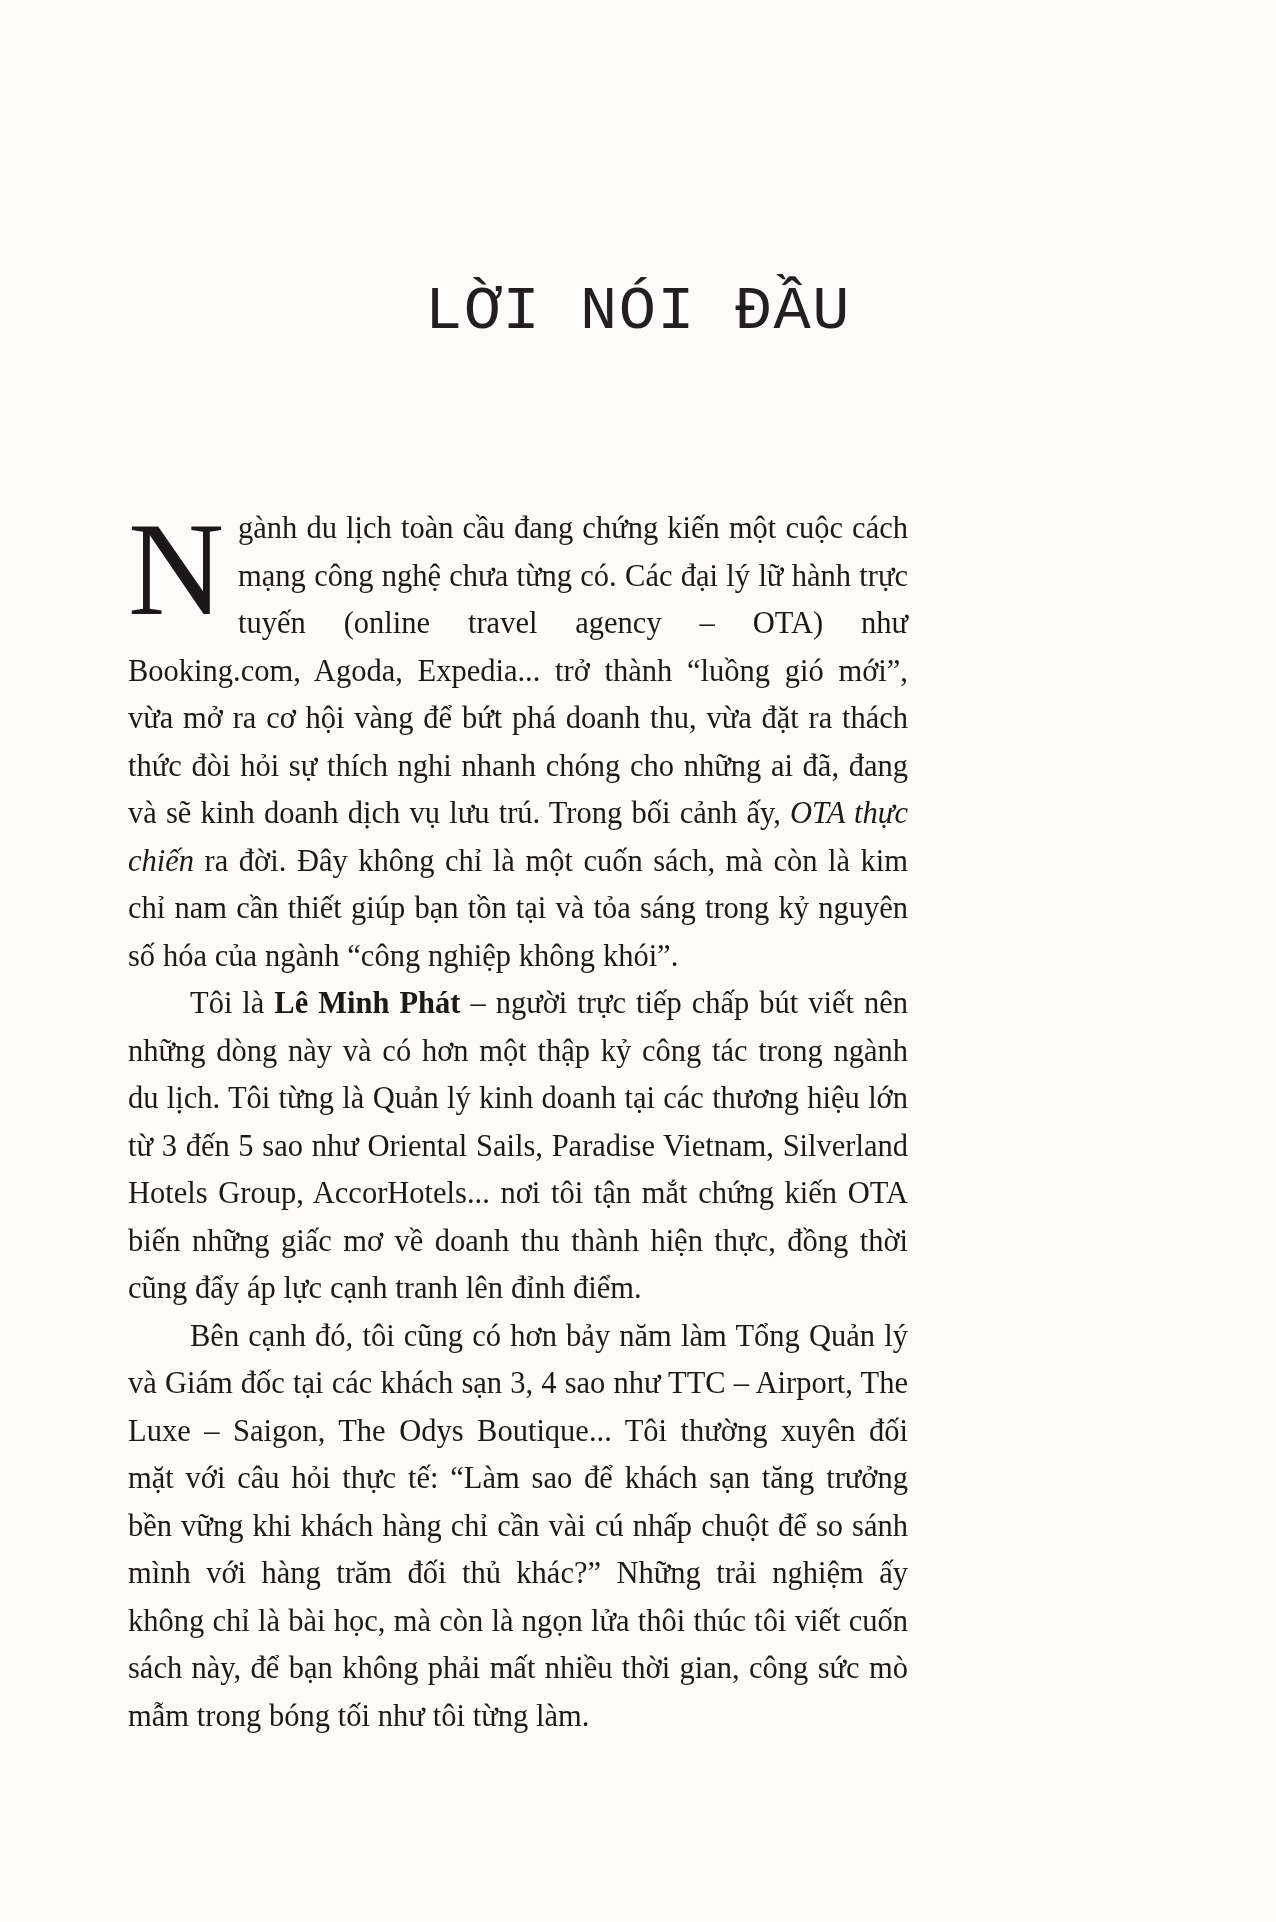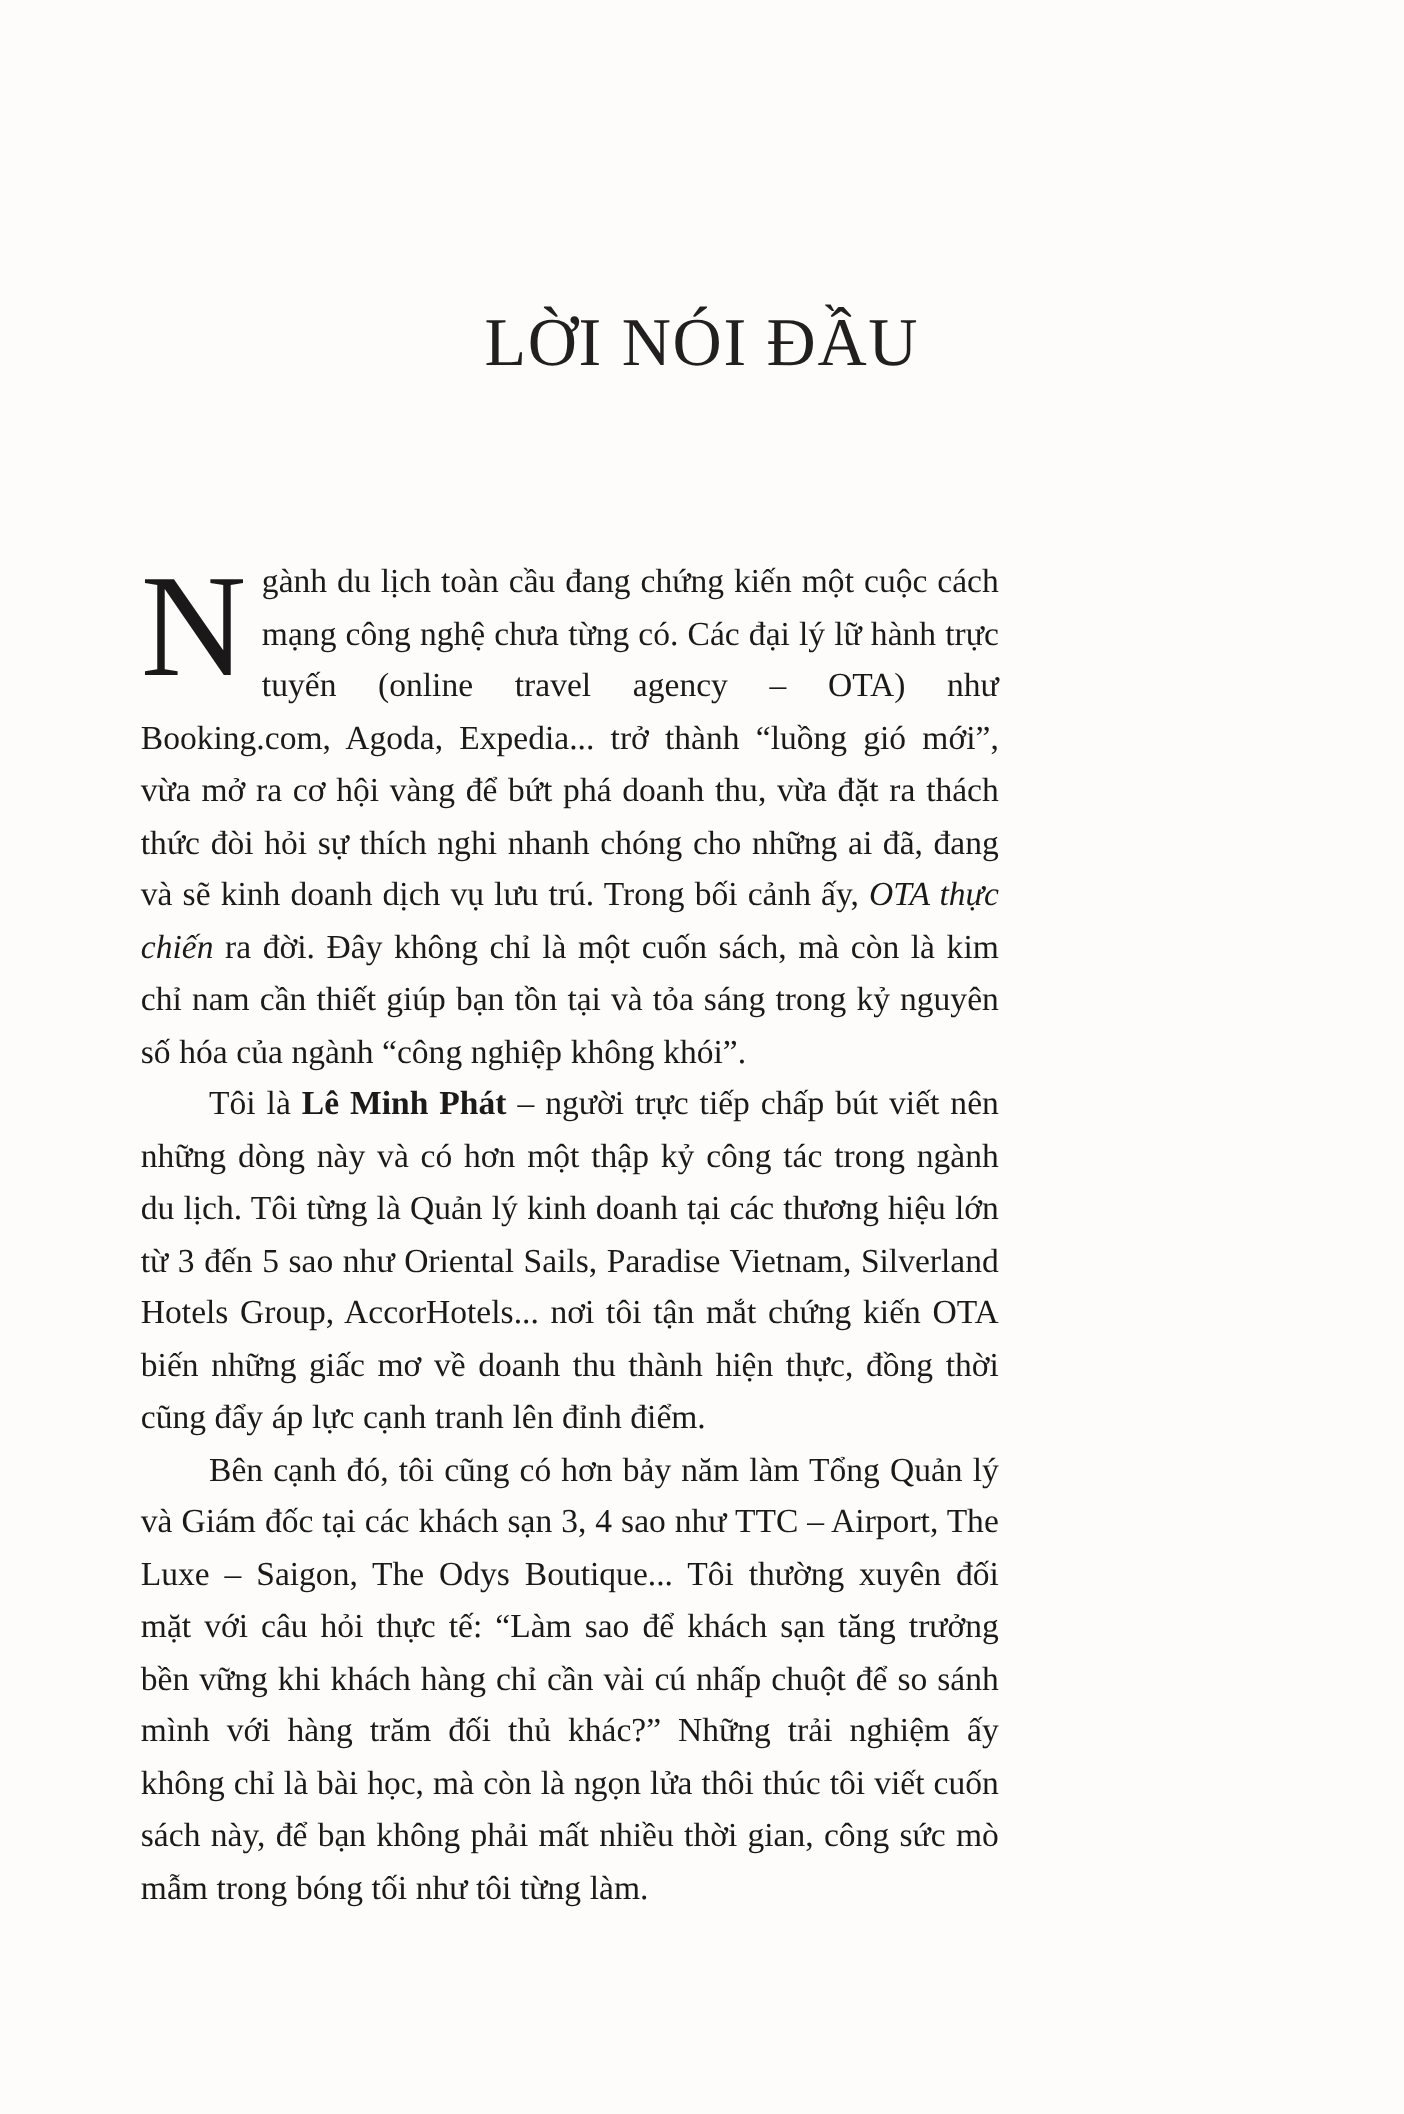"LỜI NÓI ĐẦU" .page-title { font-family: Liberation Serif, serif -> Liberation Mono, monospace }
